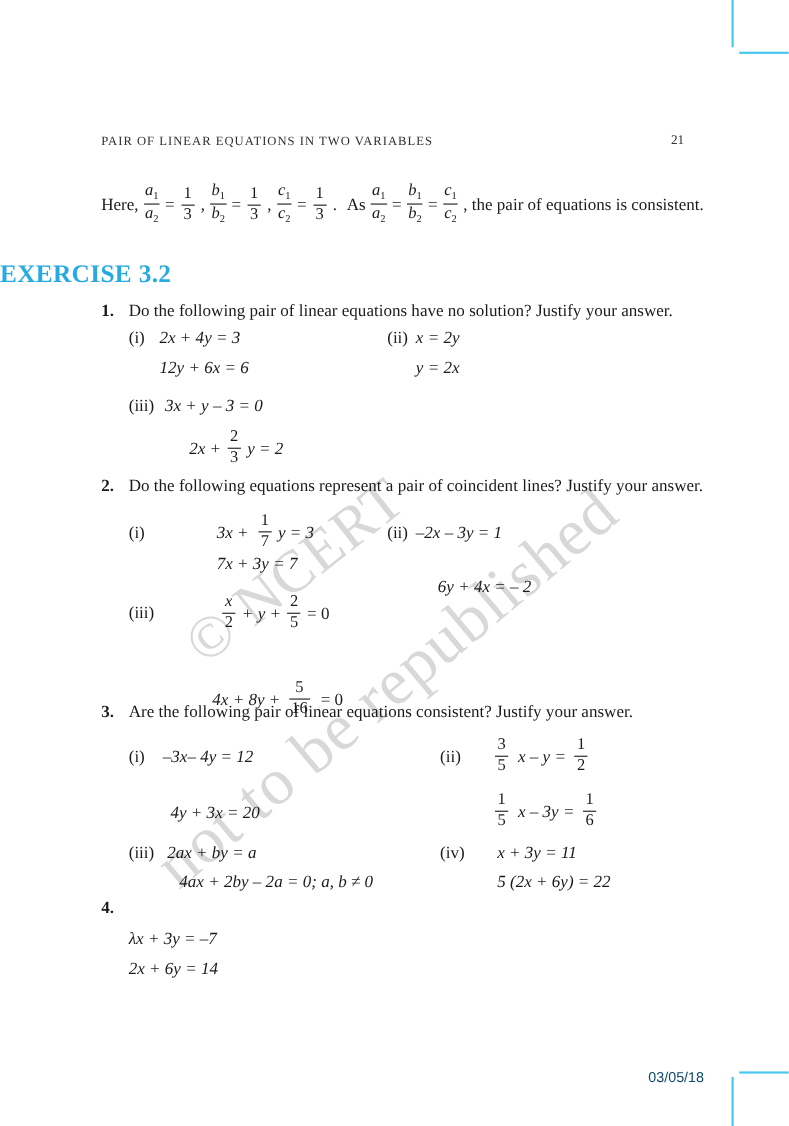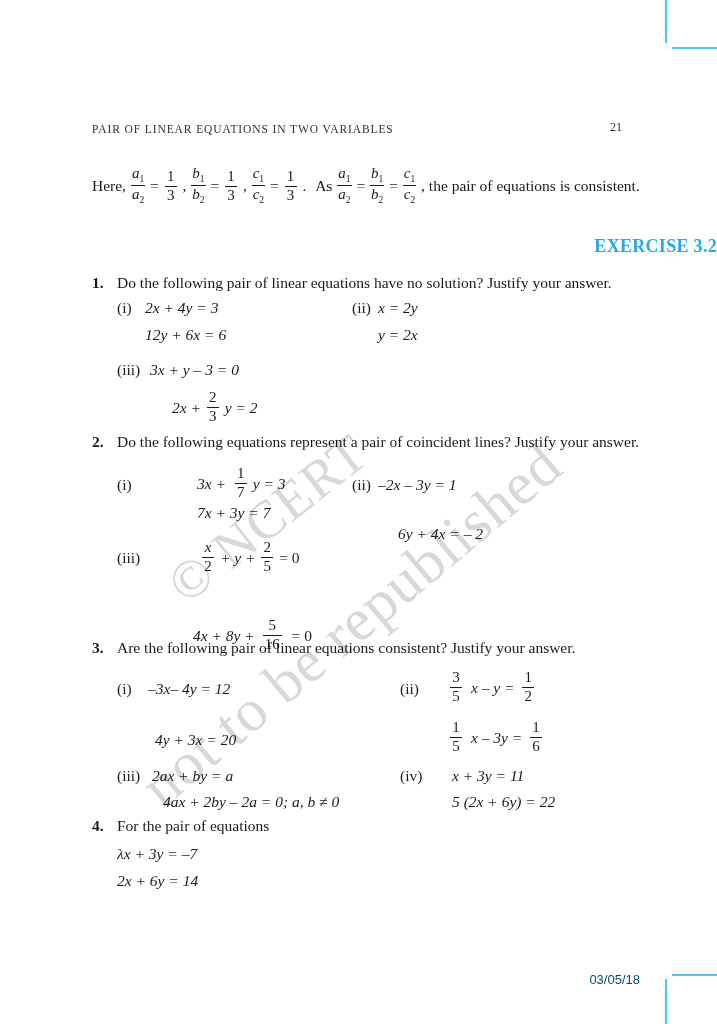"EXERCISE 3.2" .exercise-title { font-size: 18px -> 23px; text-align: right -> left }
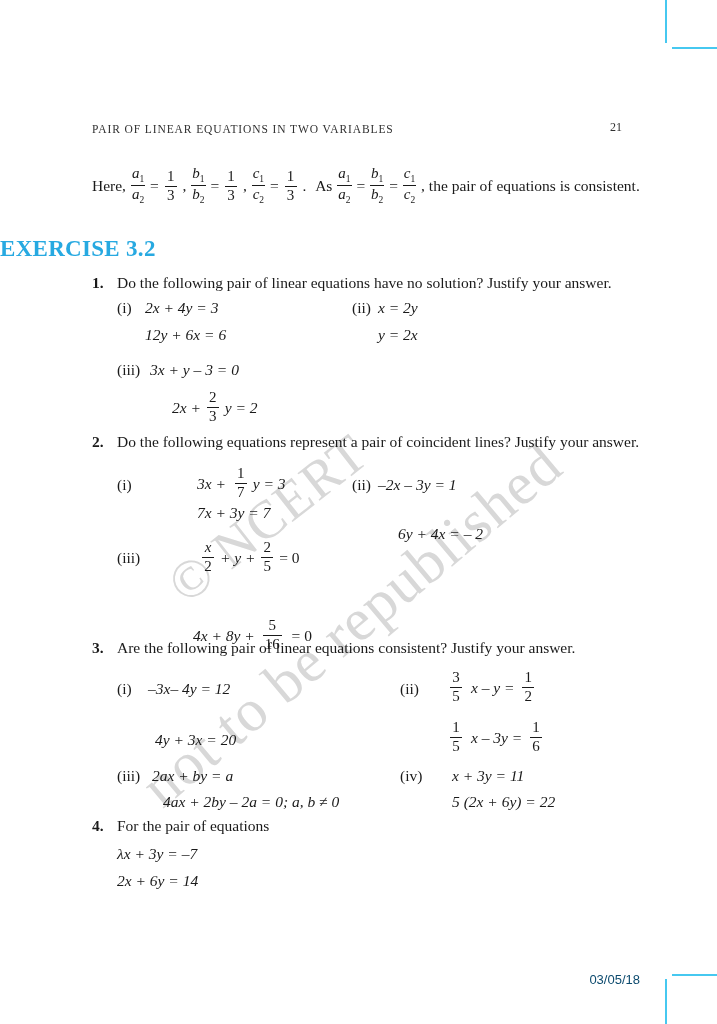"For the pair of equations" div.row { html: <div>For the pair of equations</div> -> none }
